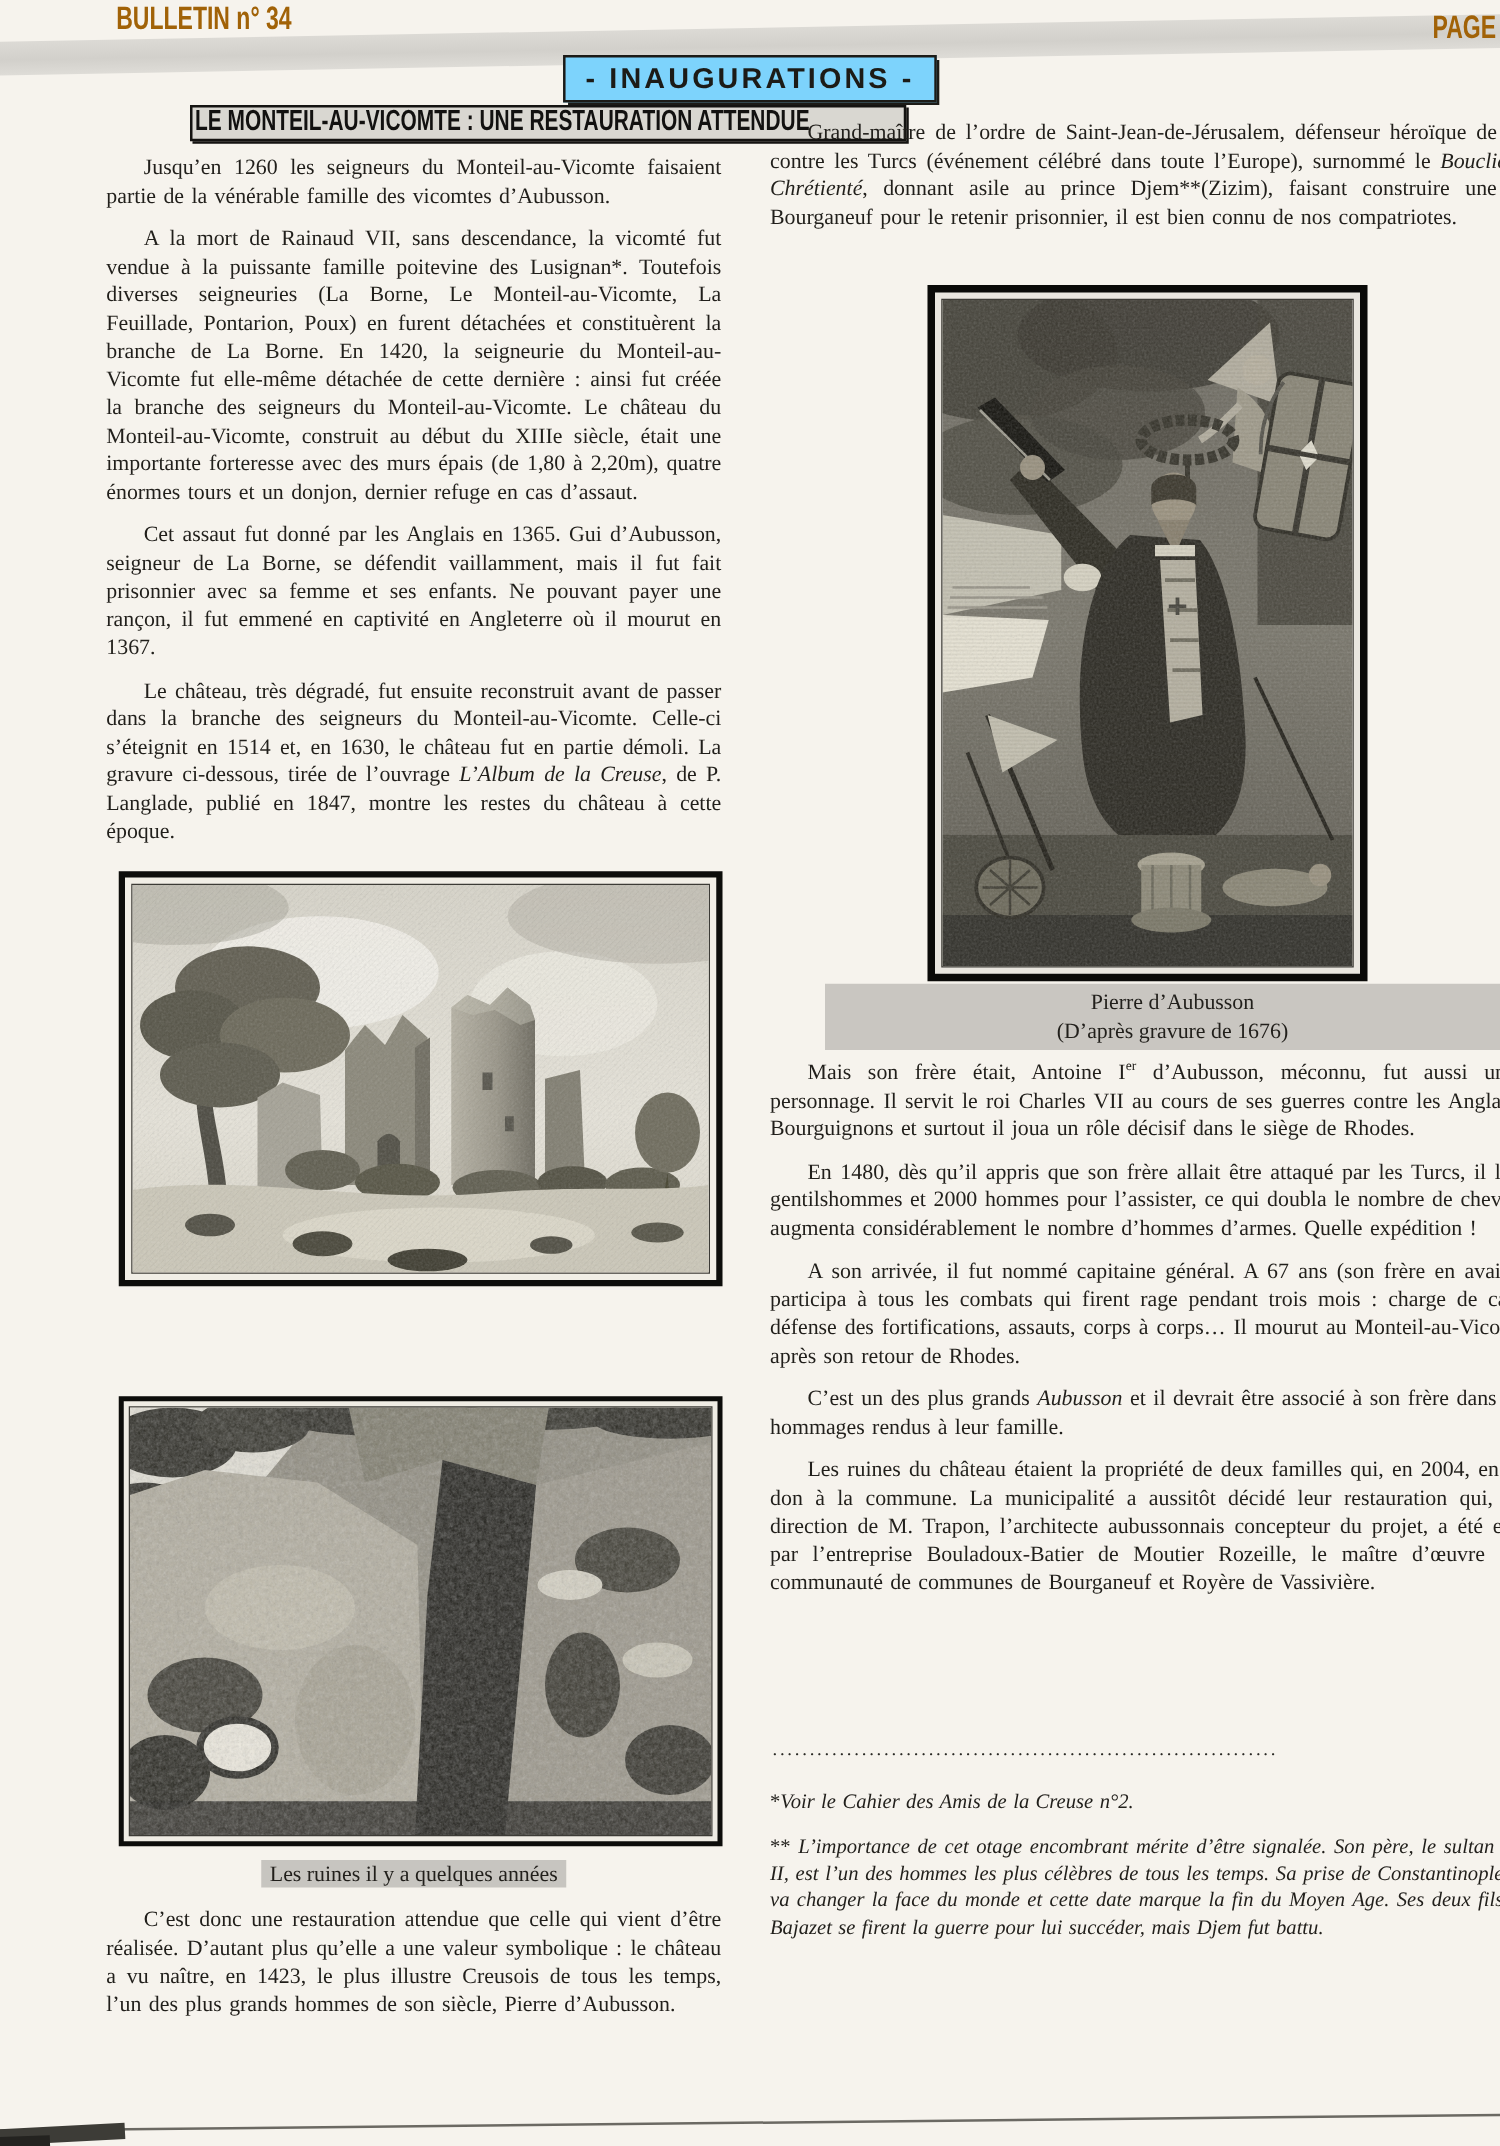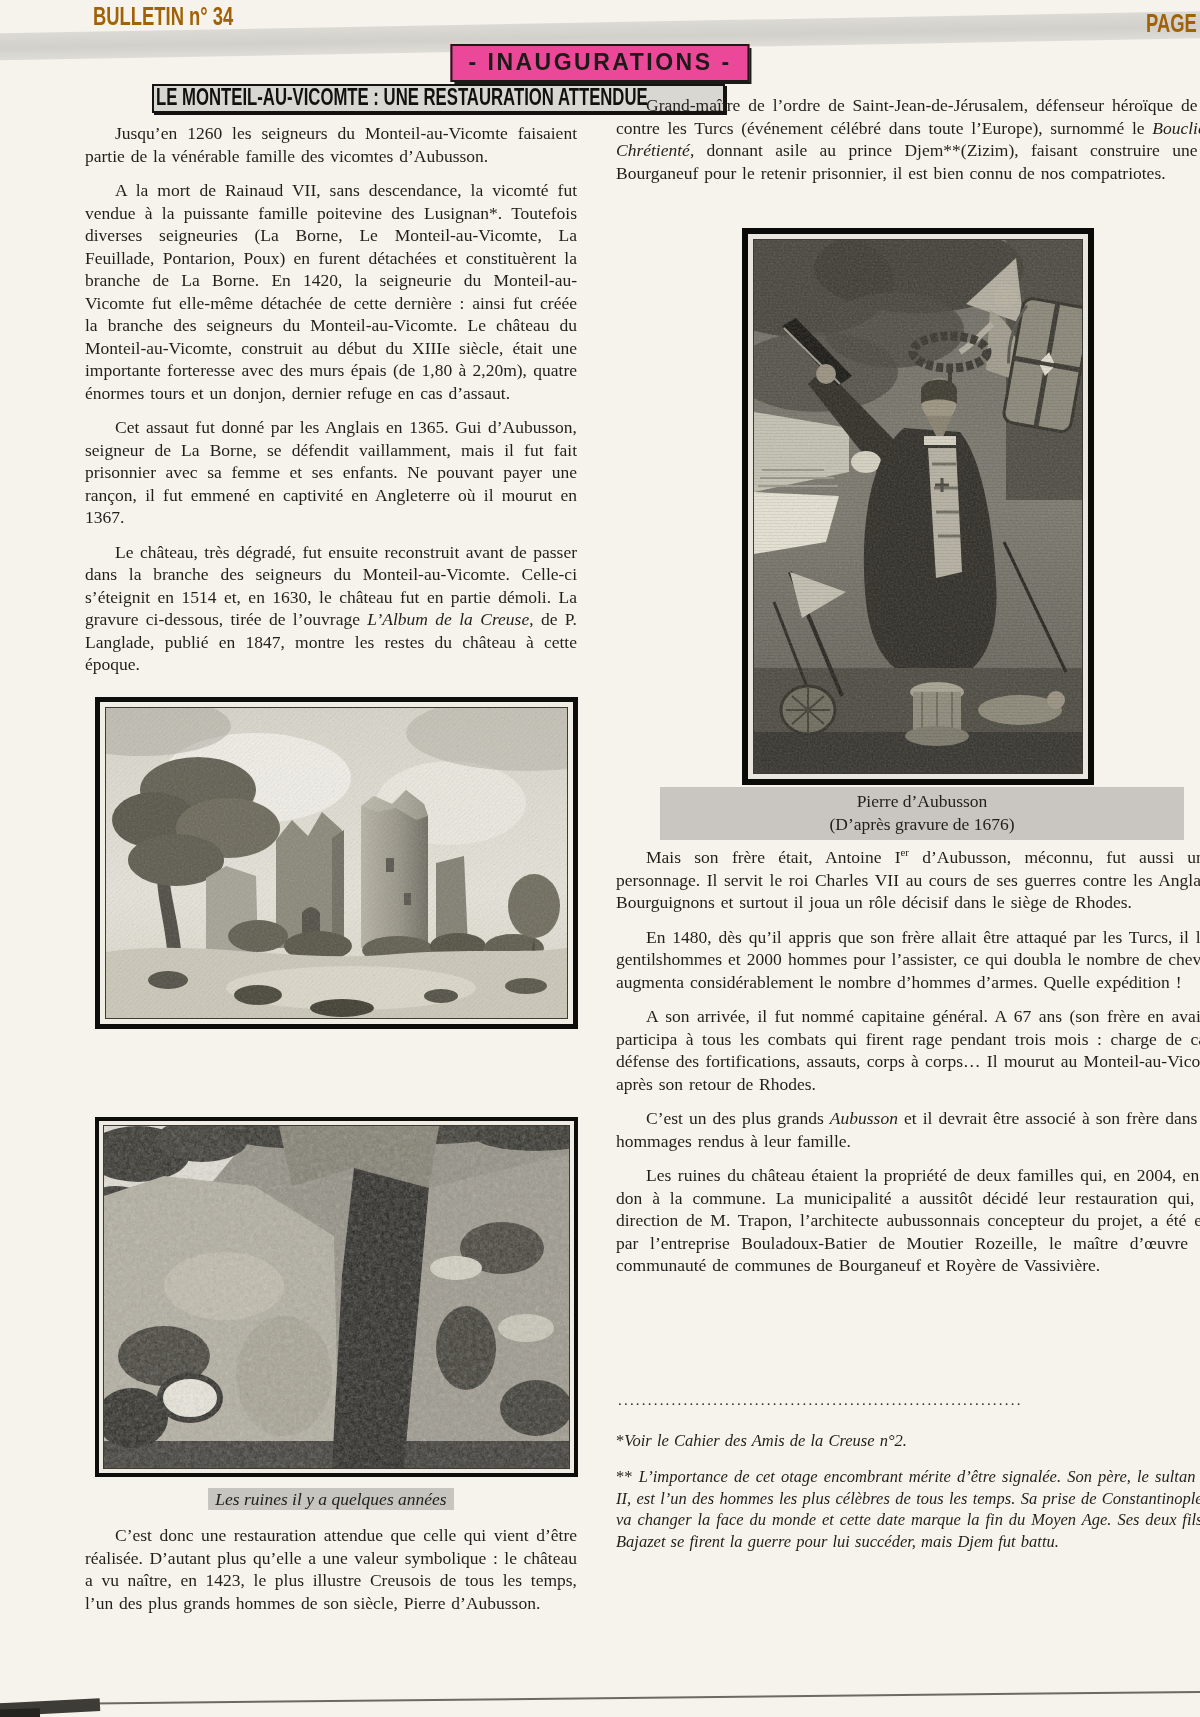"- INAUGURATIONS -" .inaug-box { background: #ec4899 -> #7dd3fc }
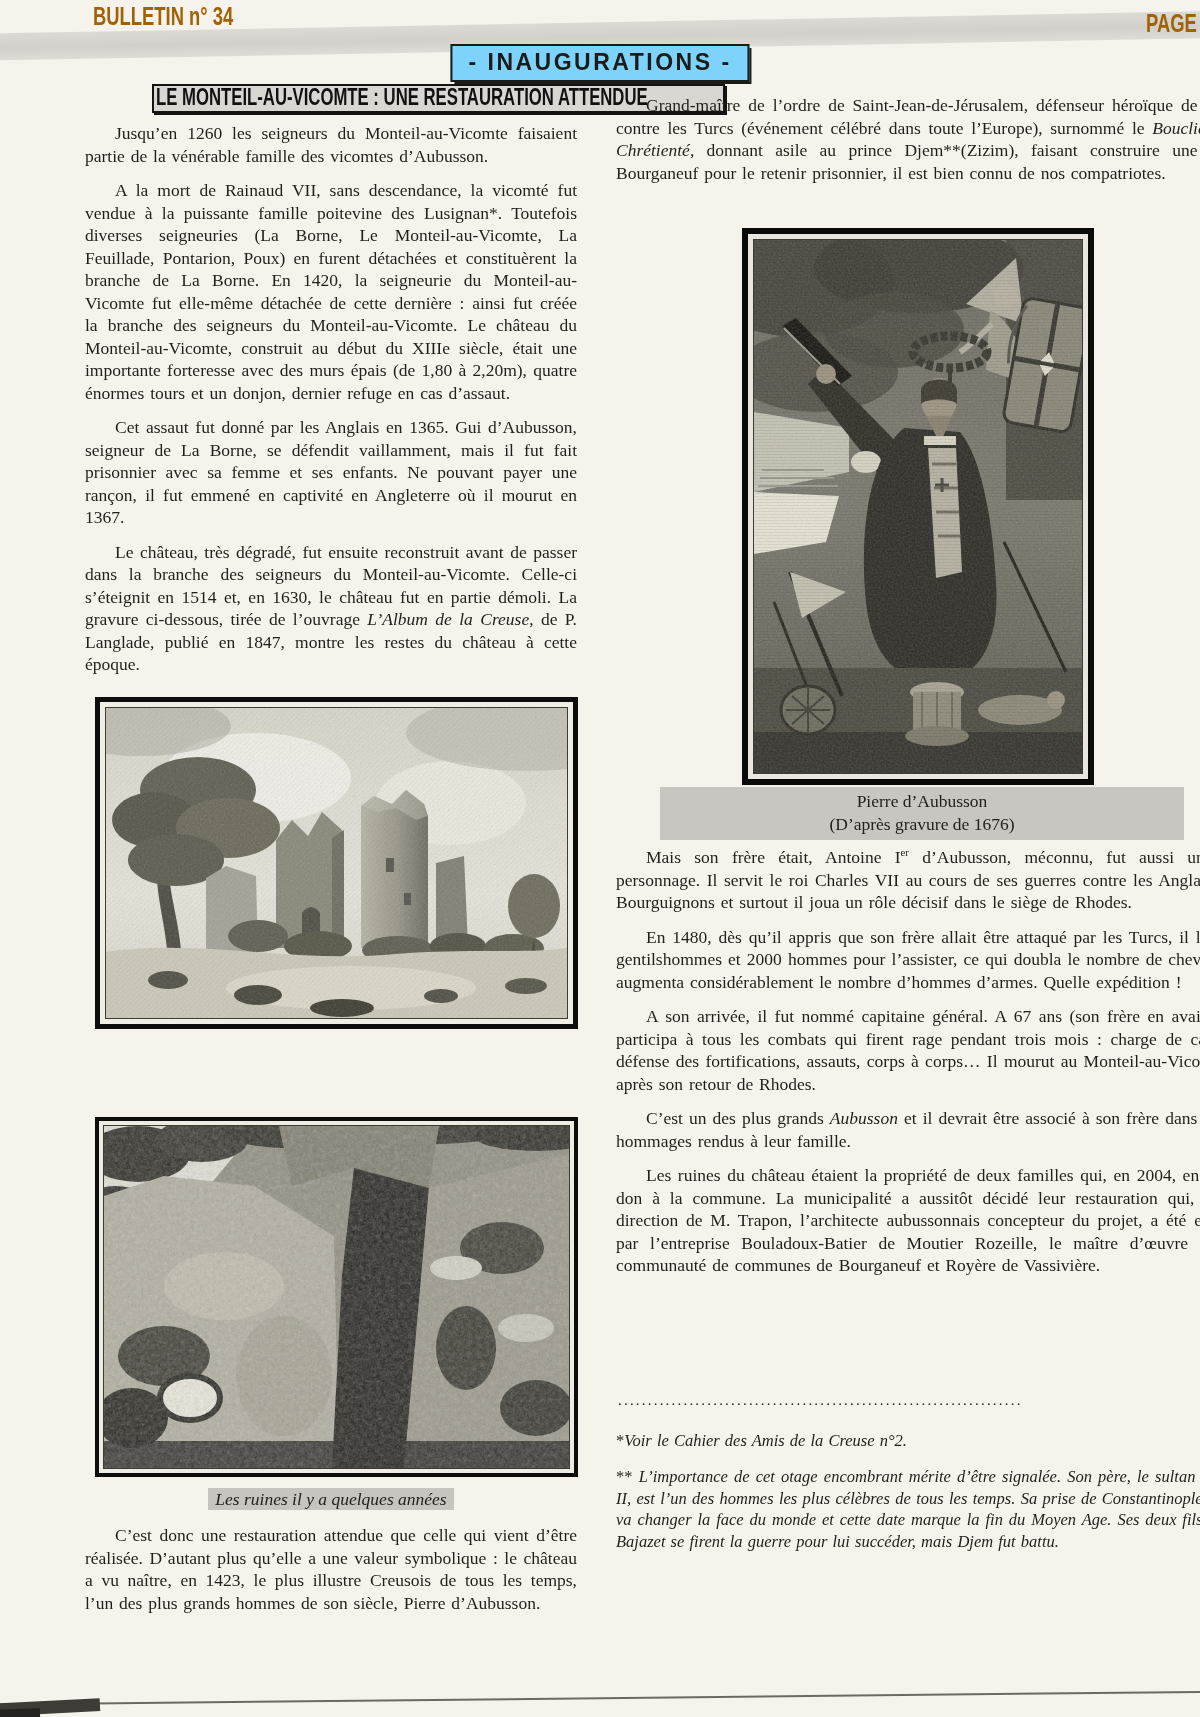"Pierre d’Aubusson" .portrait-caption { padding: 3px 0 4px 0 -> 3px 0 4px 16px }
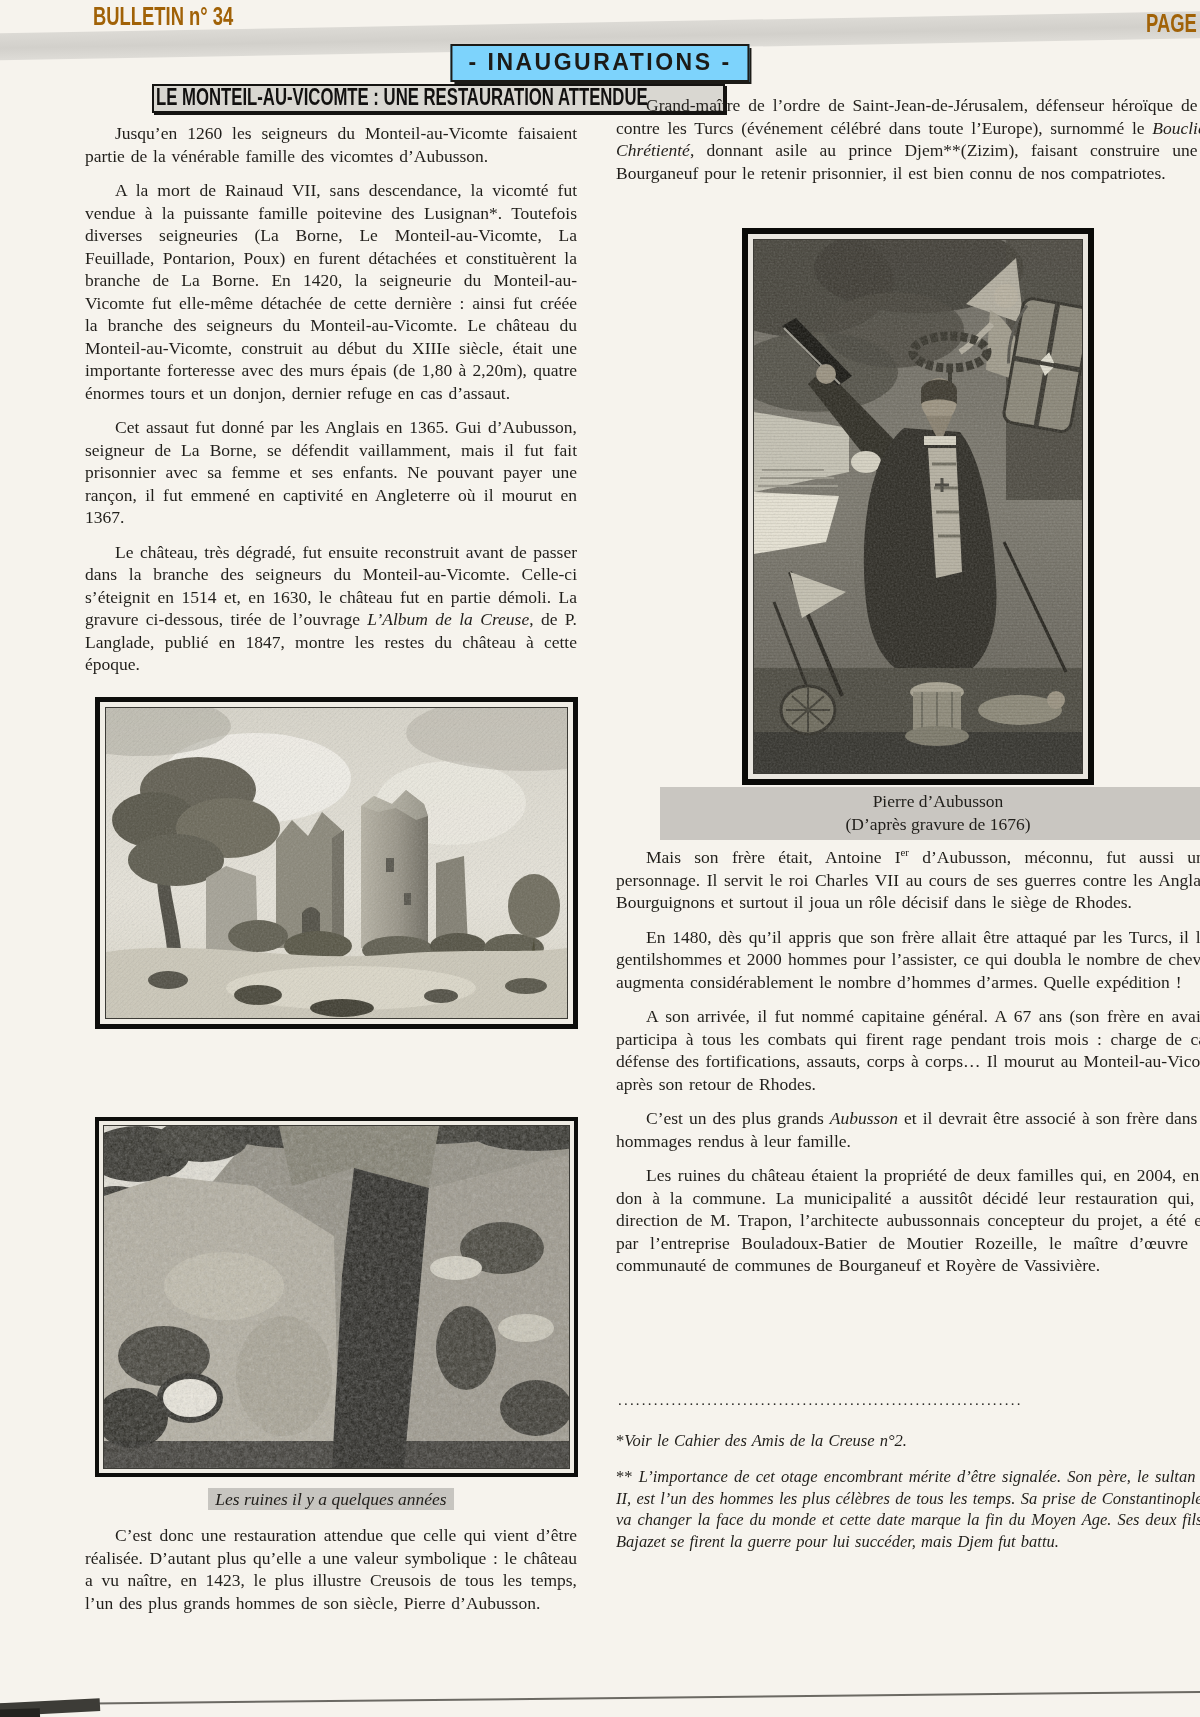"Les ruines il y a" .photo-caption { font-style: italic -> none }
